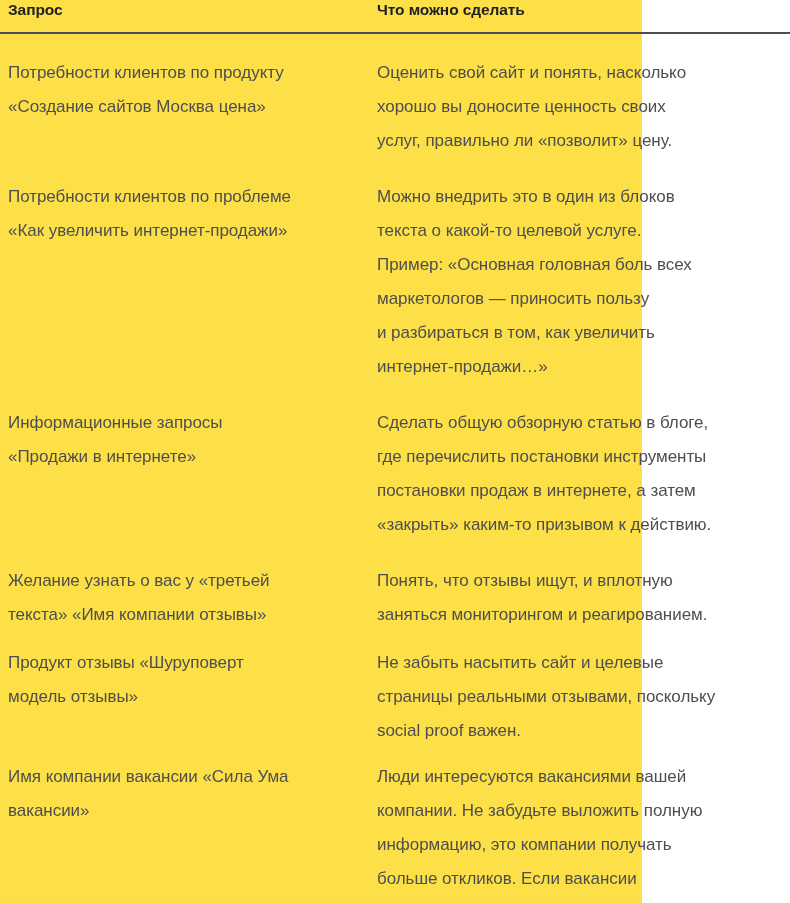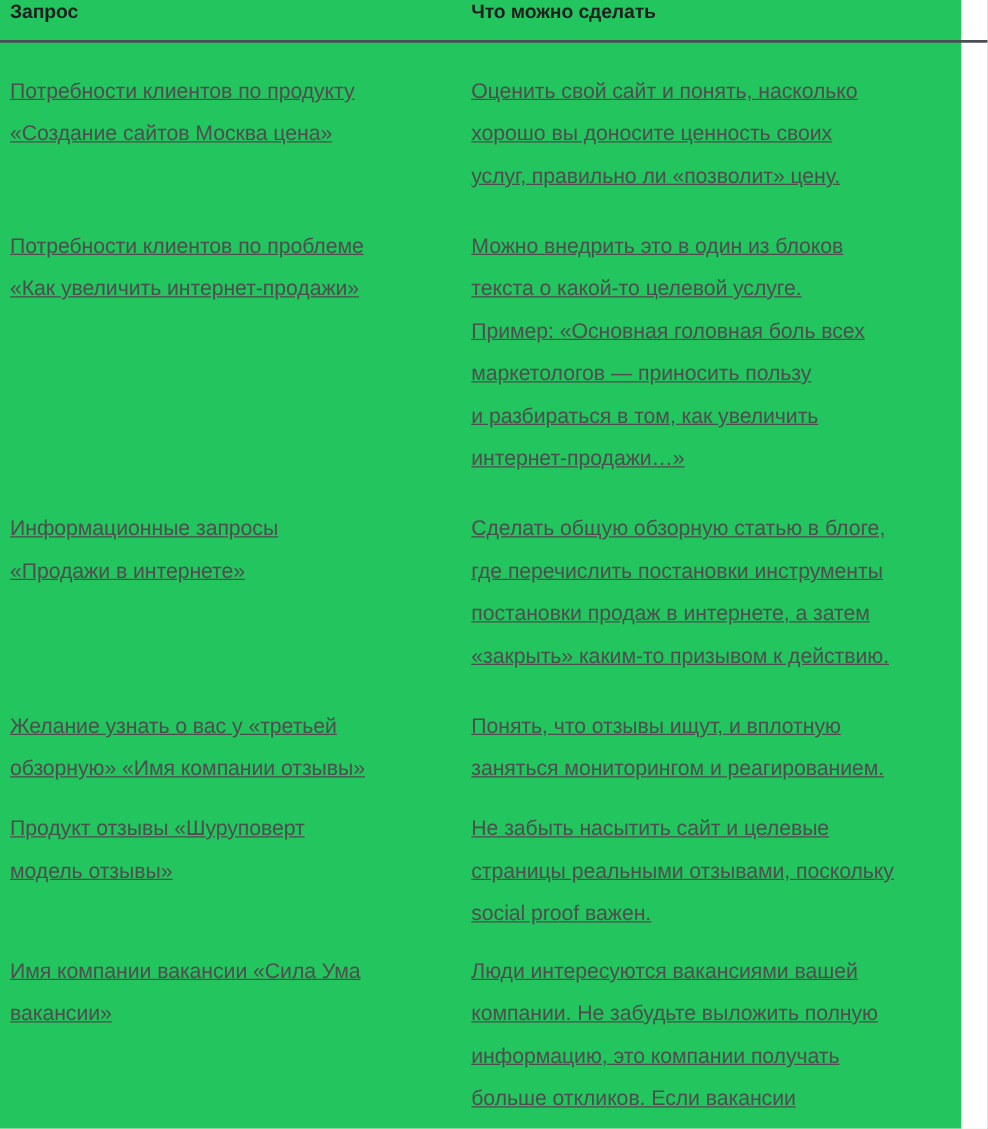"Запрос" .sheet { background: #22c55e -> #fde047; width: 769px -> 642px }
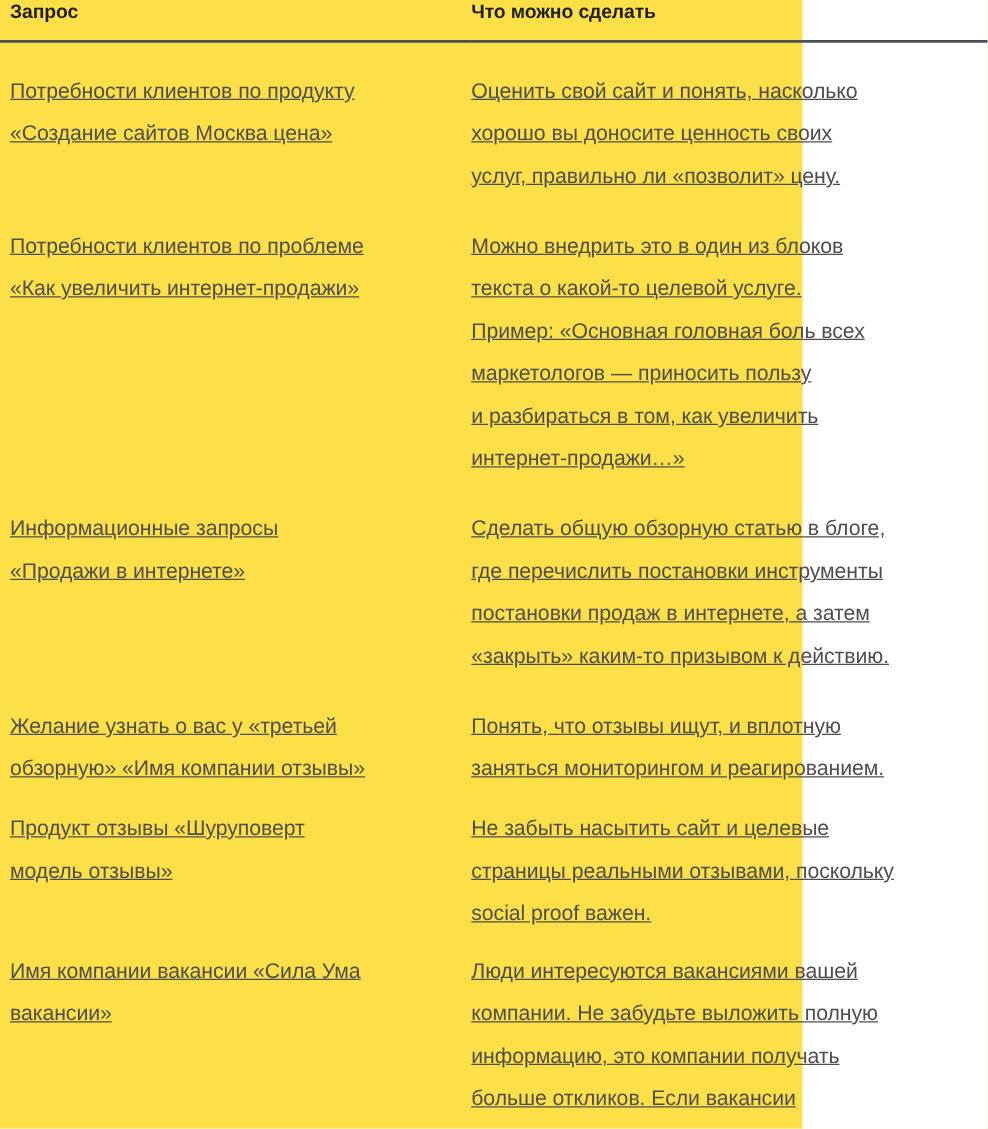"Потребности клиентов по продукту" .cell-lines { text-decoration: underline -> none }
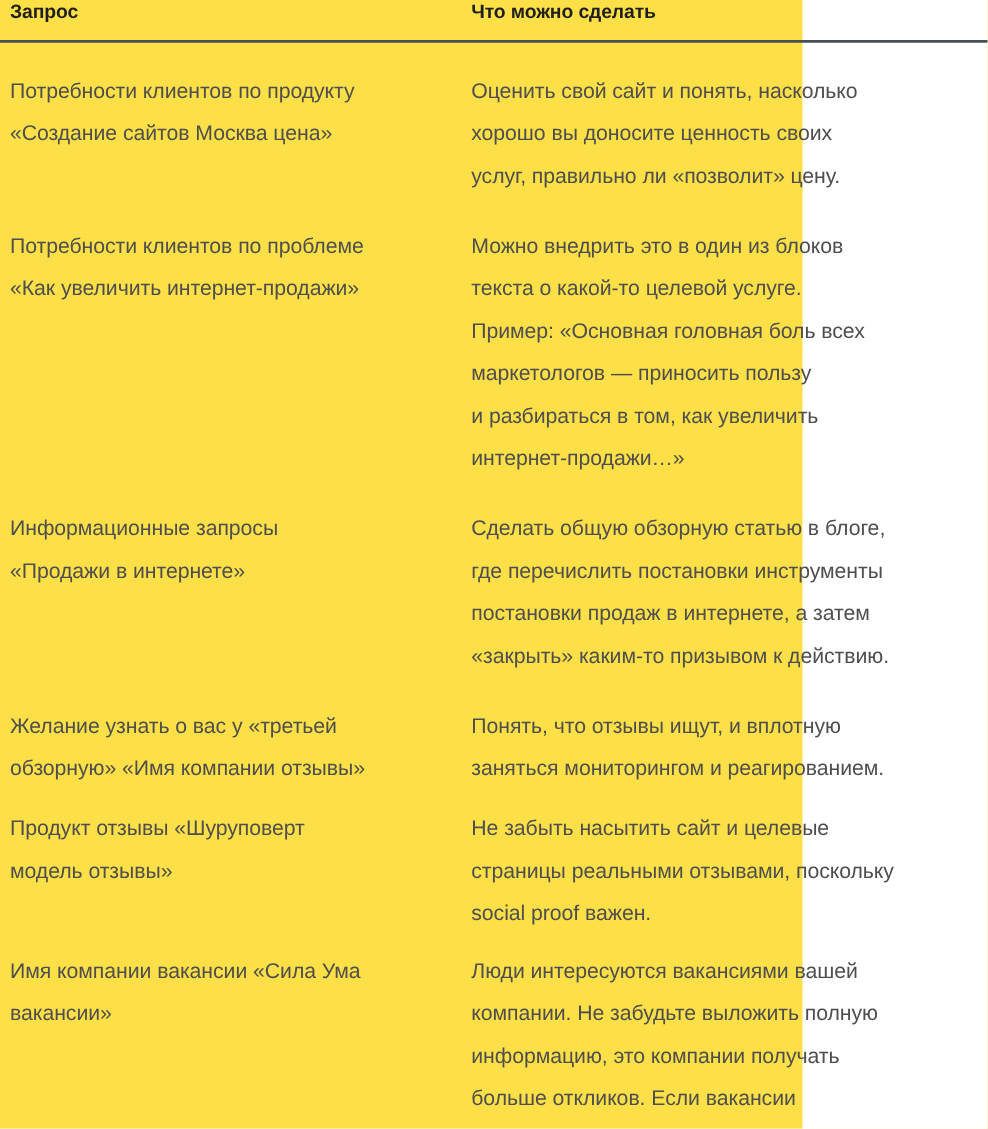"обзорную» «Имя компании отзывы»" span.ln { text: обзорную -> текста }
